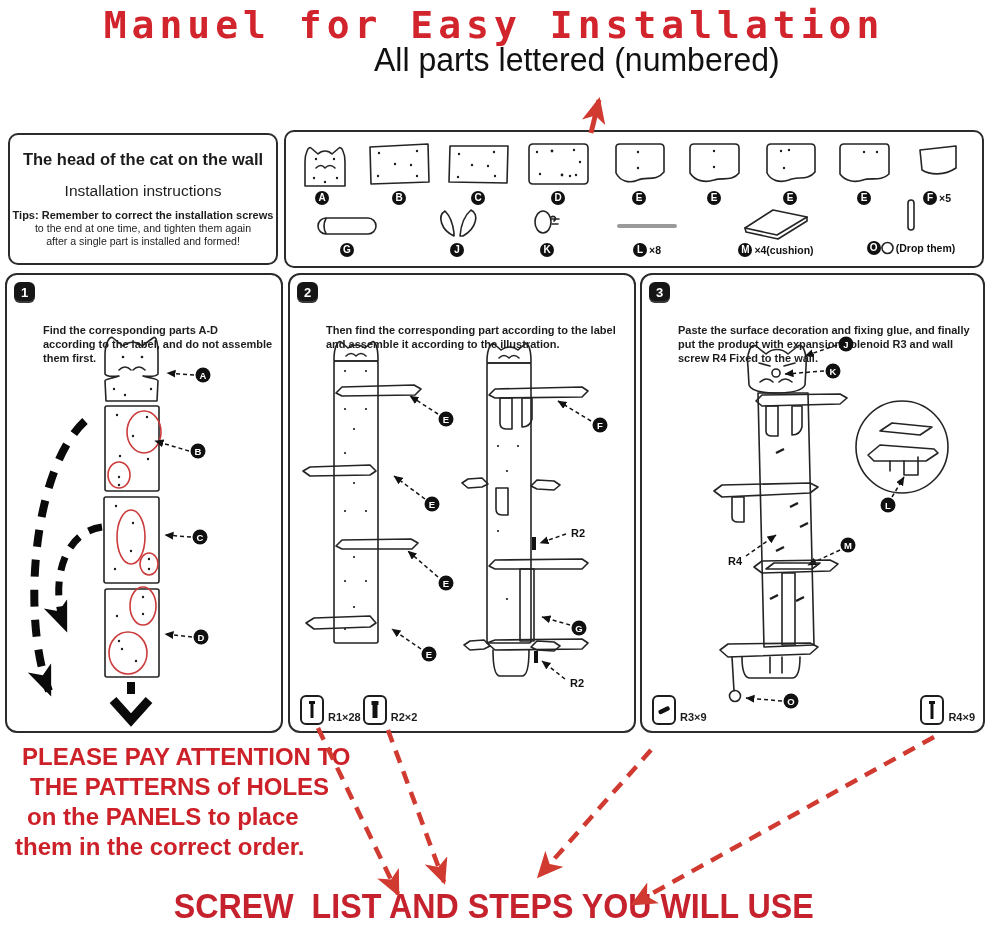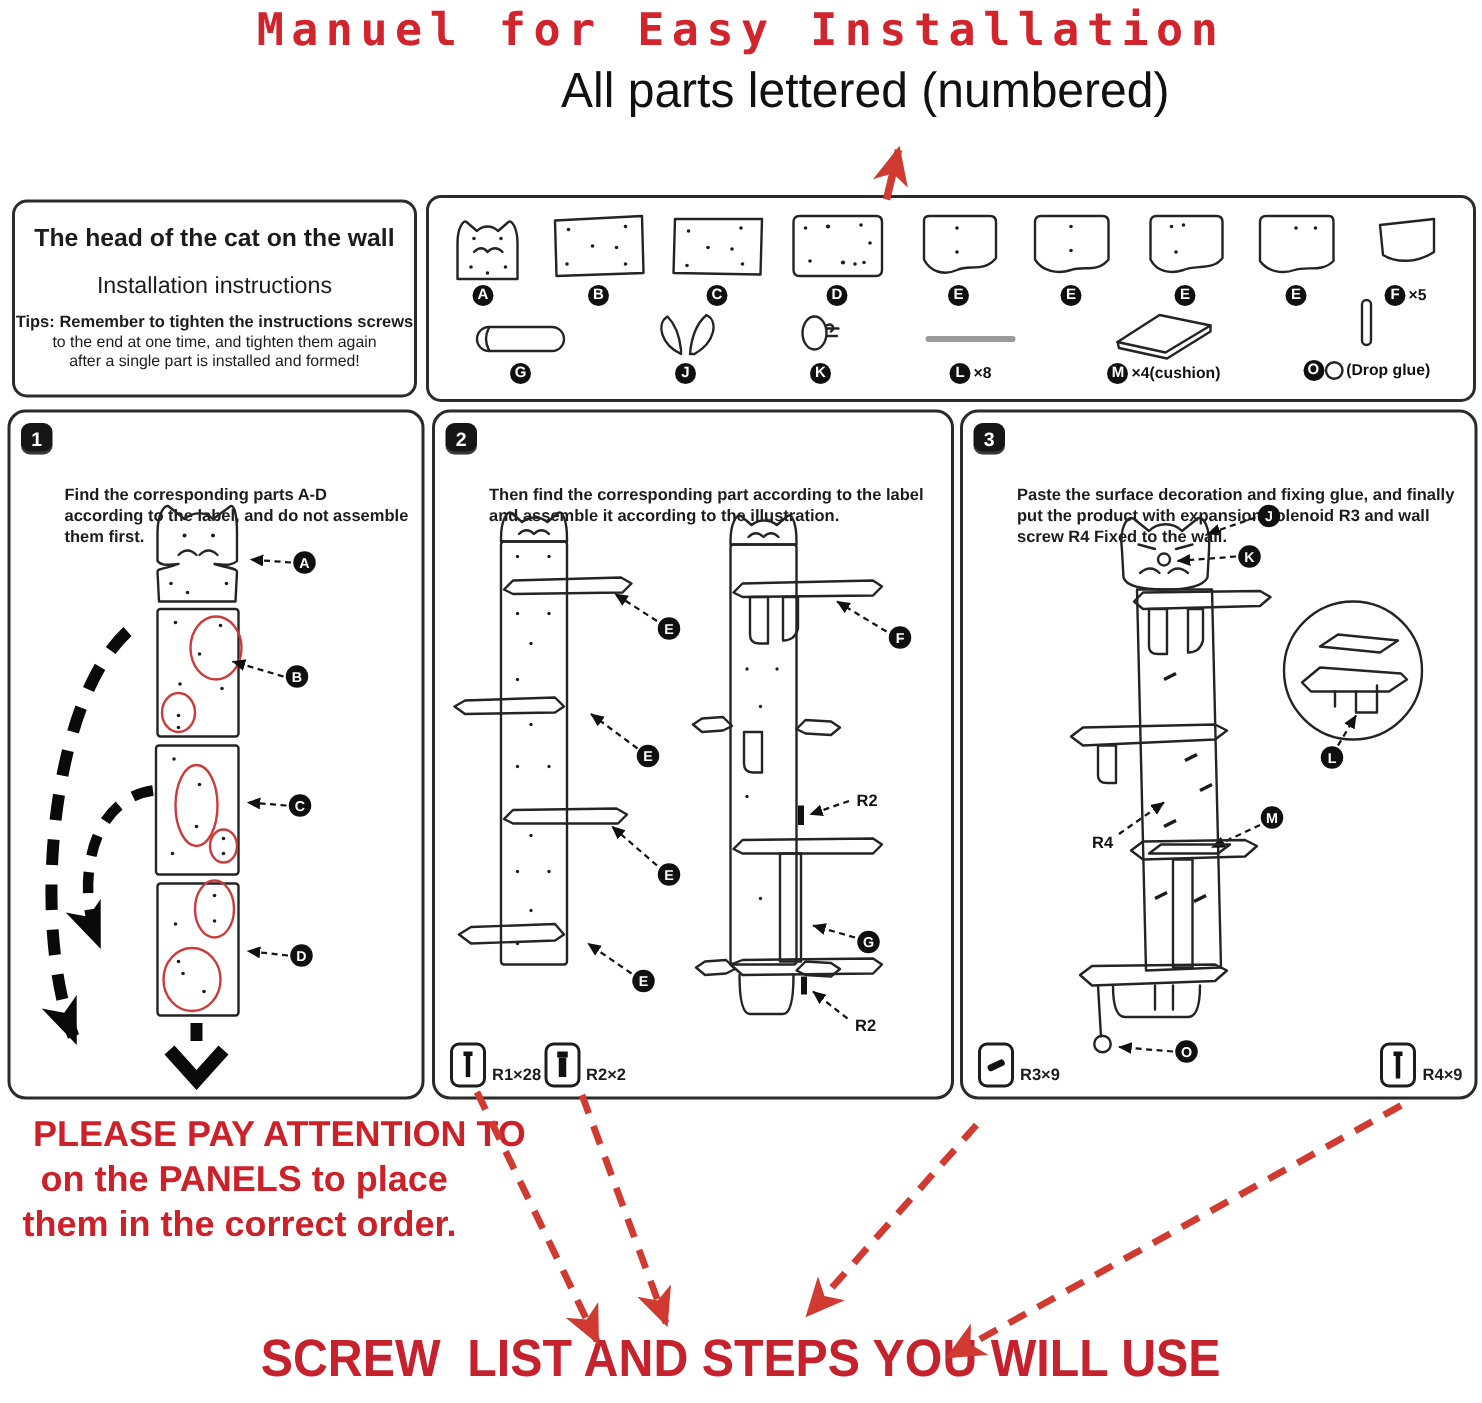"Manuel for Easy Installation" #main-title { font-size: 30px -> 38px }
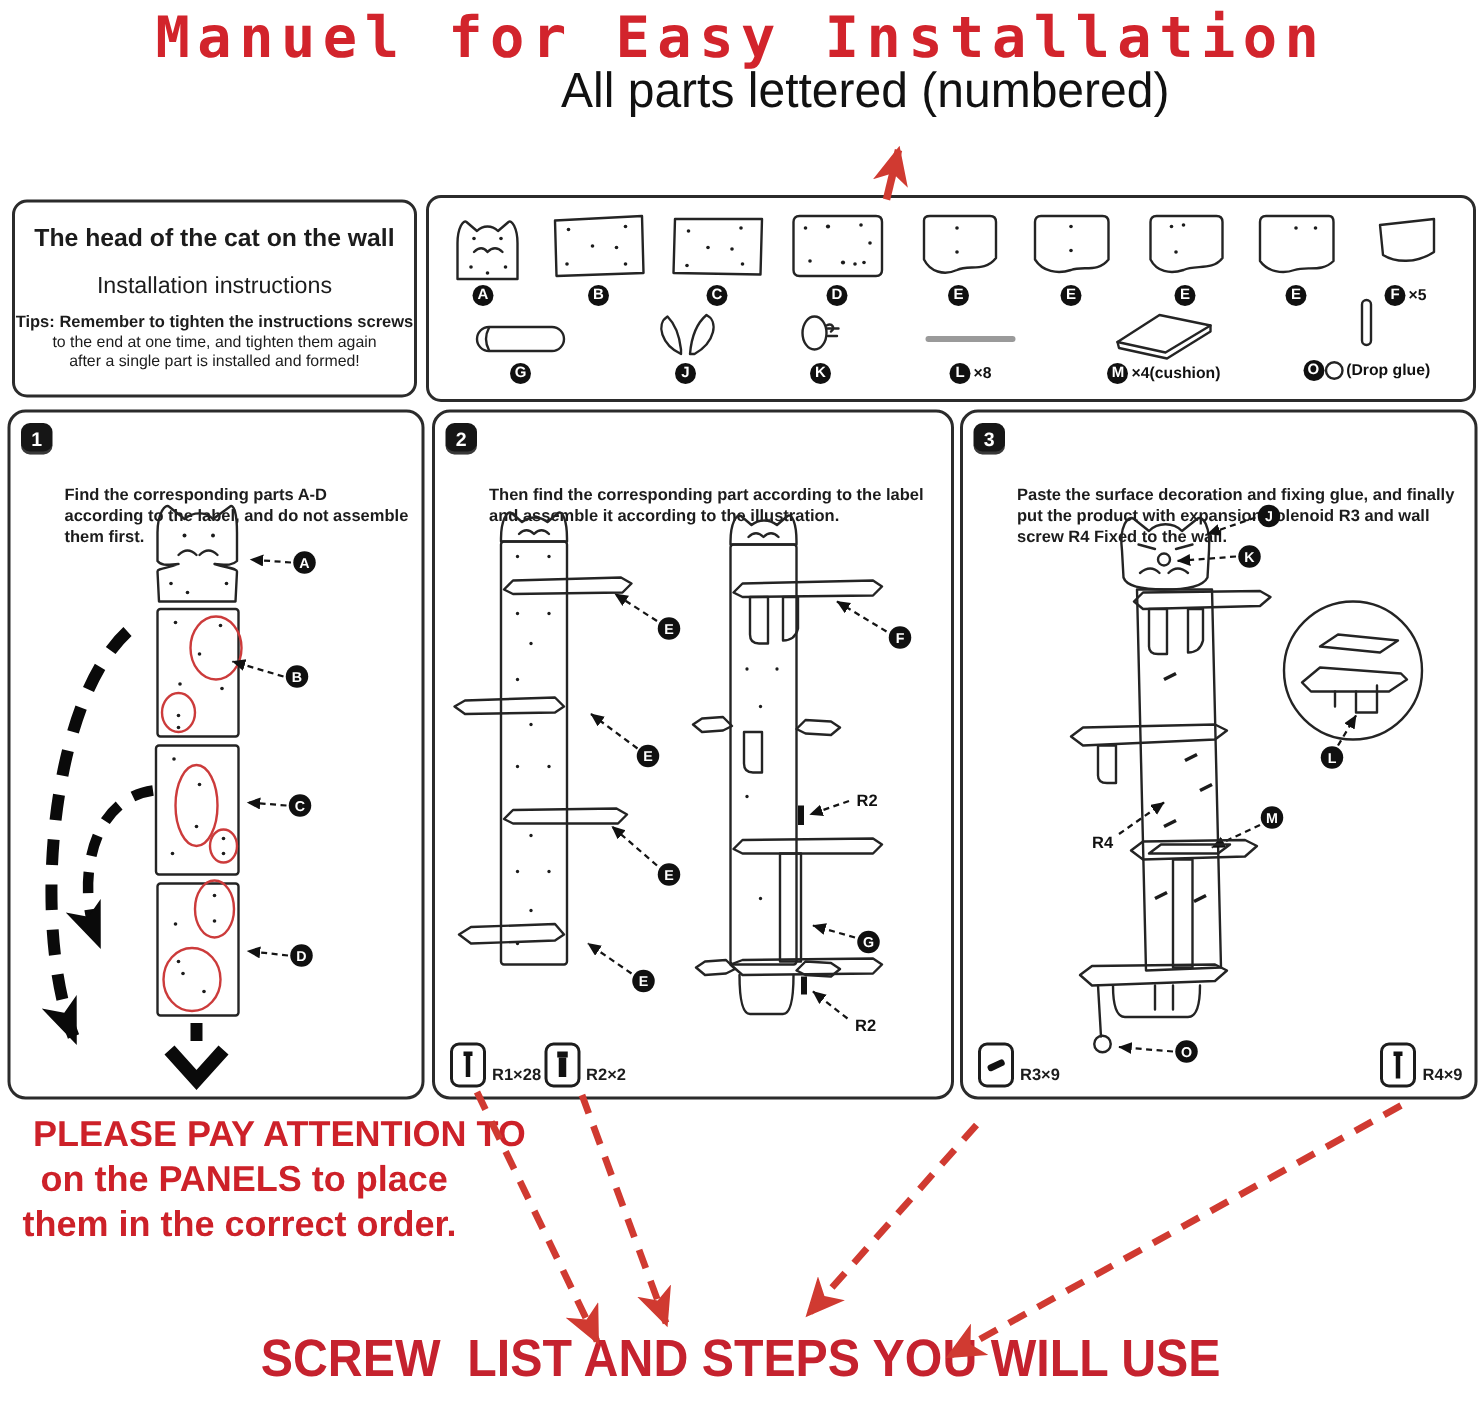"Tips: Remember to tighten the" div.b { text: tighten the instructions -> correct the installation }
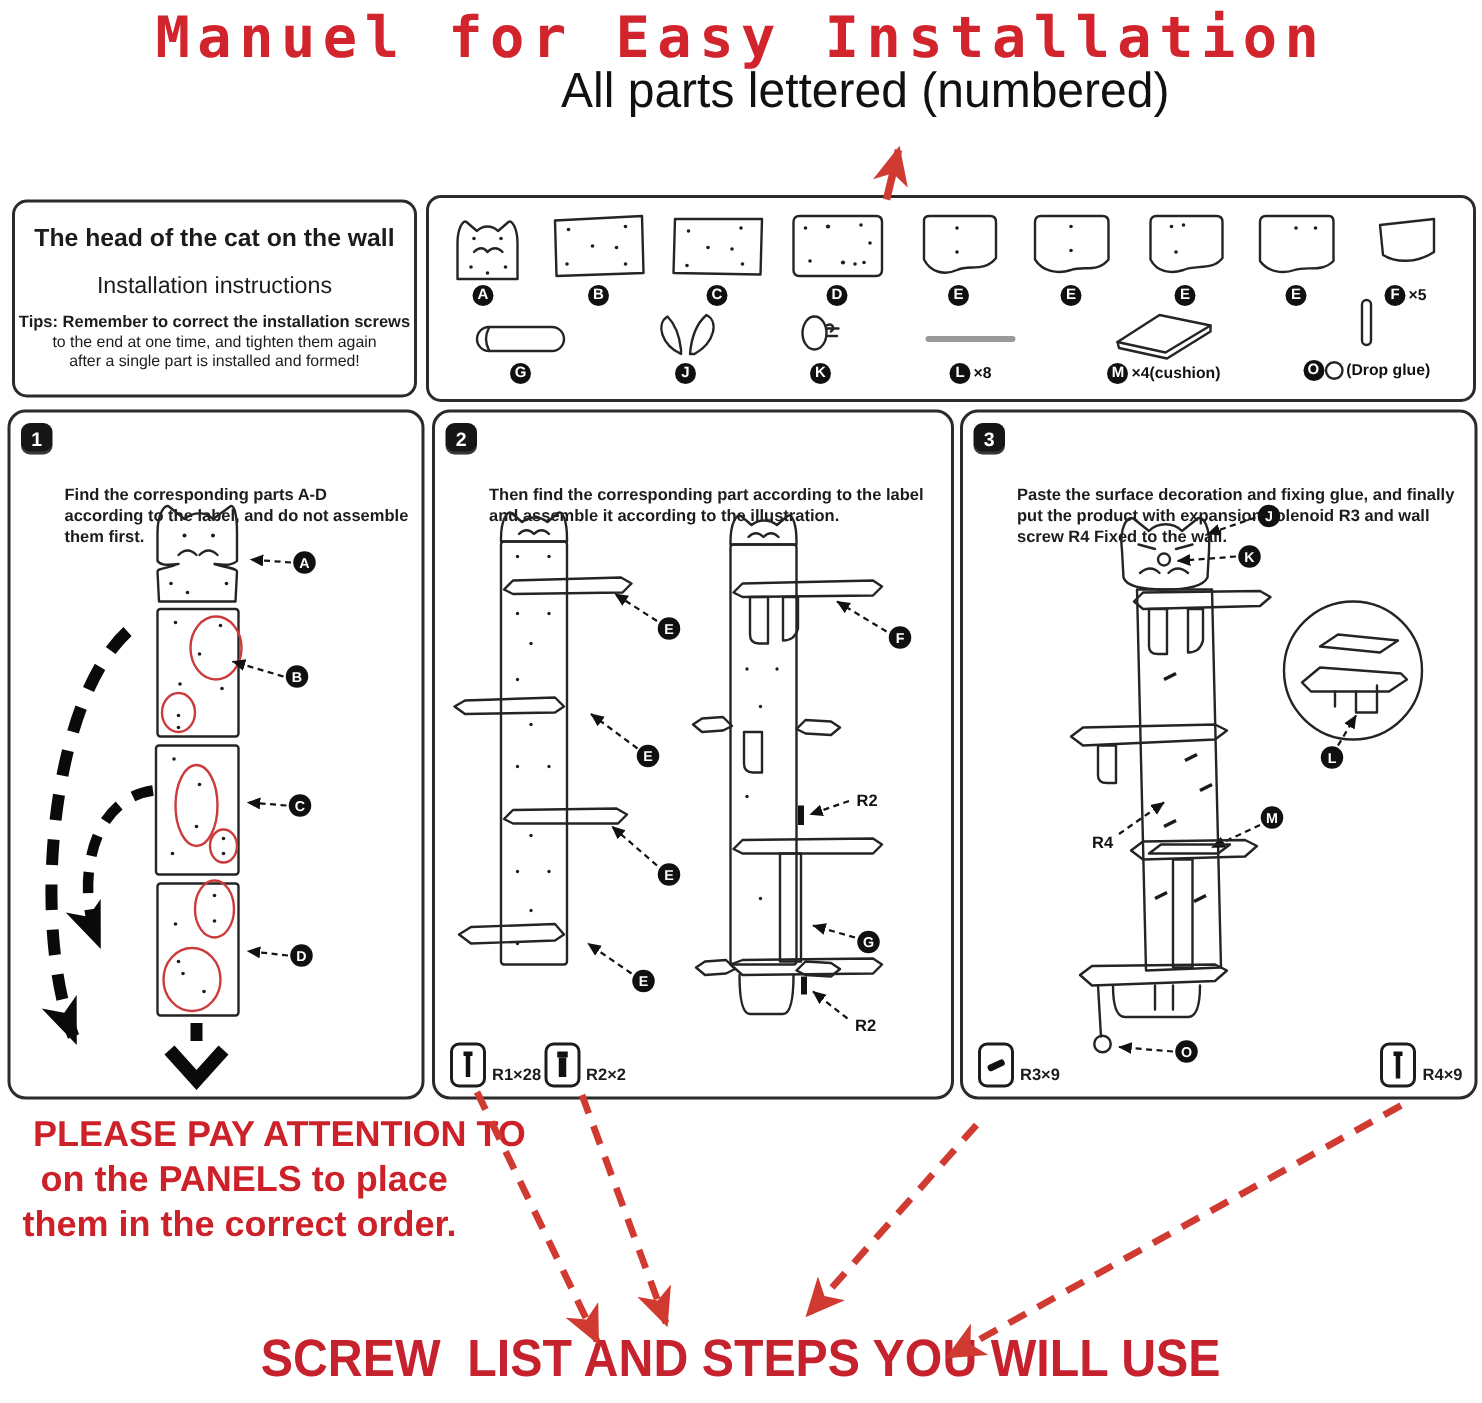"(Drop glue)" span.qty { text: glue -> them }
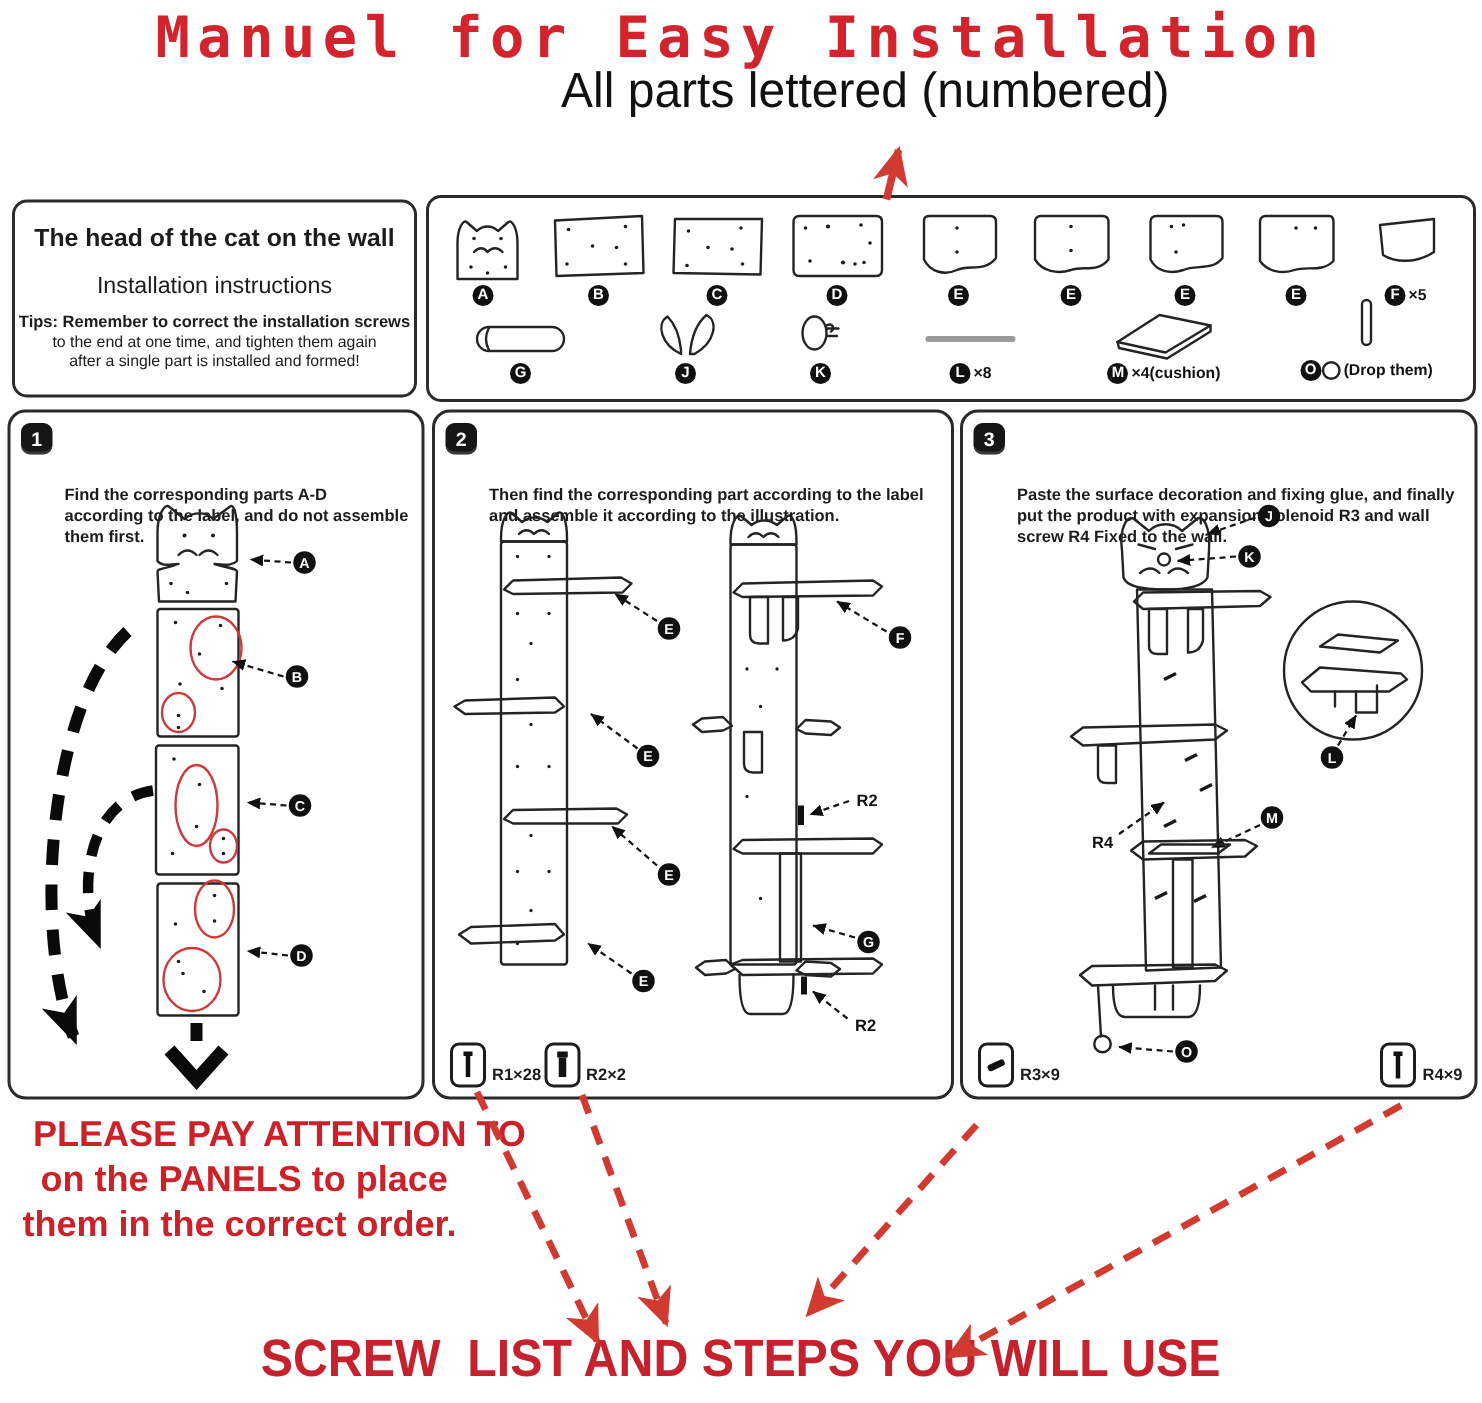"THE PATTERNS of HOLES" div.nl2 { html: none -> <div>THE PATTERNS of HOLES</div> }
